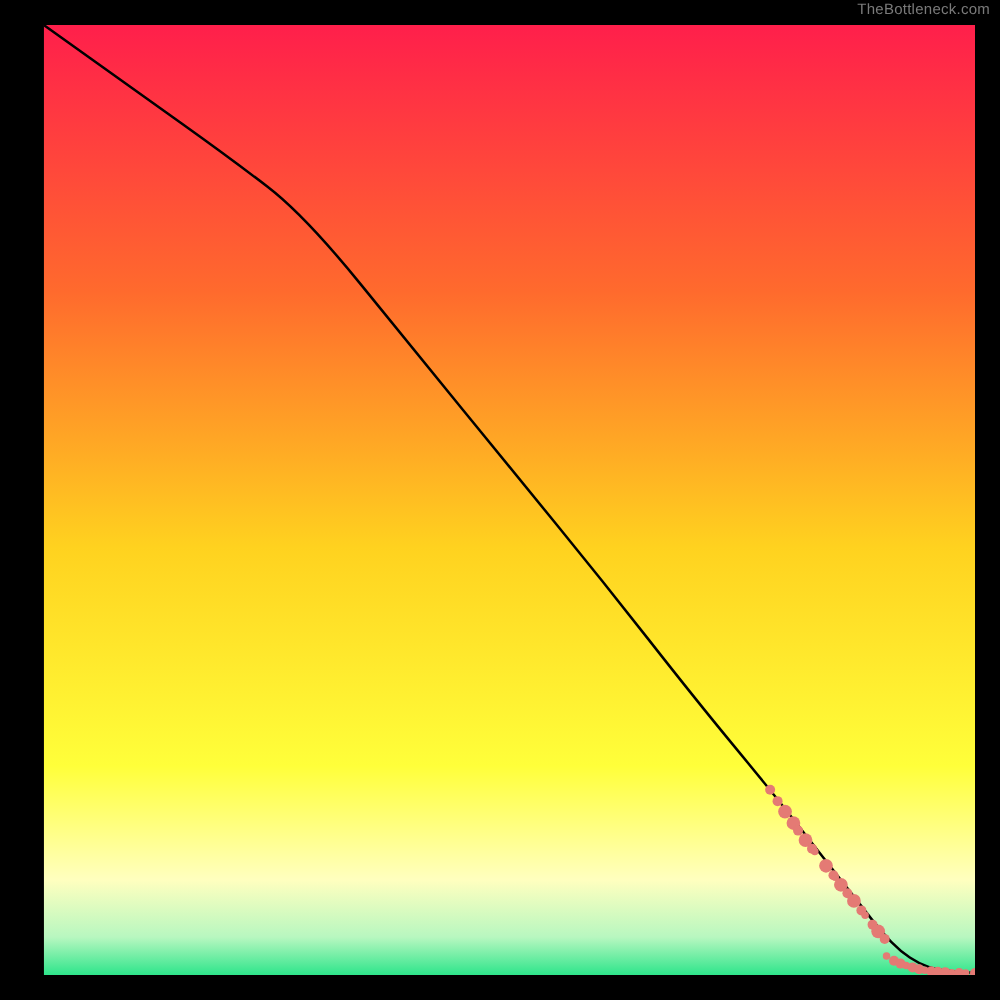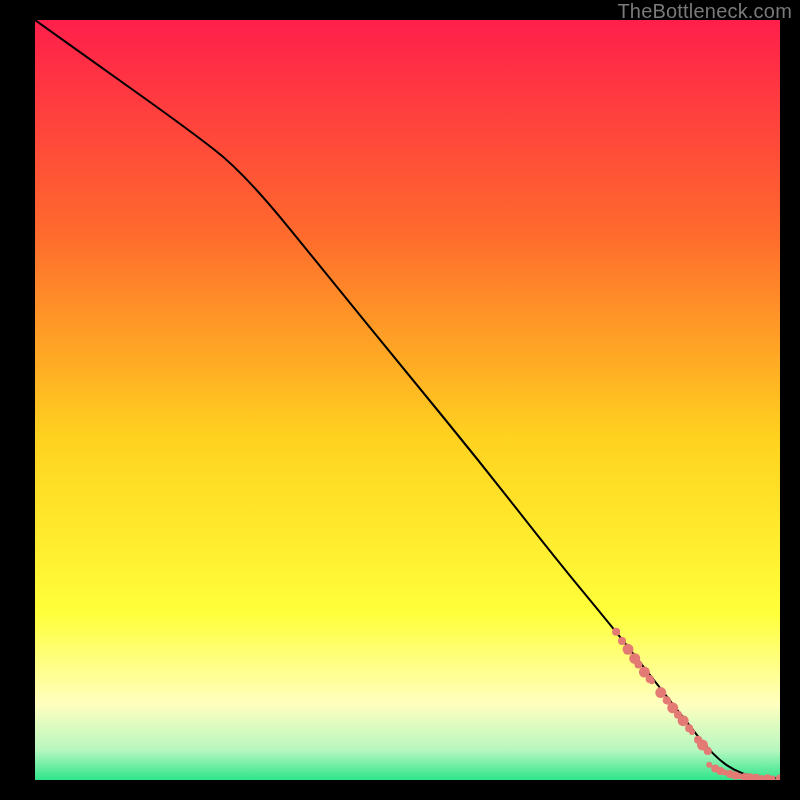"TheBottleneck.com" .watermark { font-size: 20px -> 12px }
